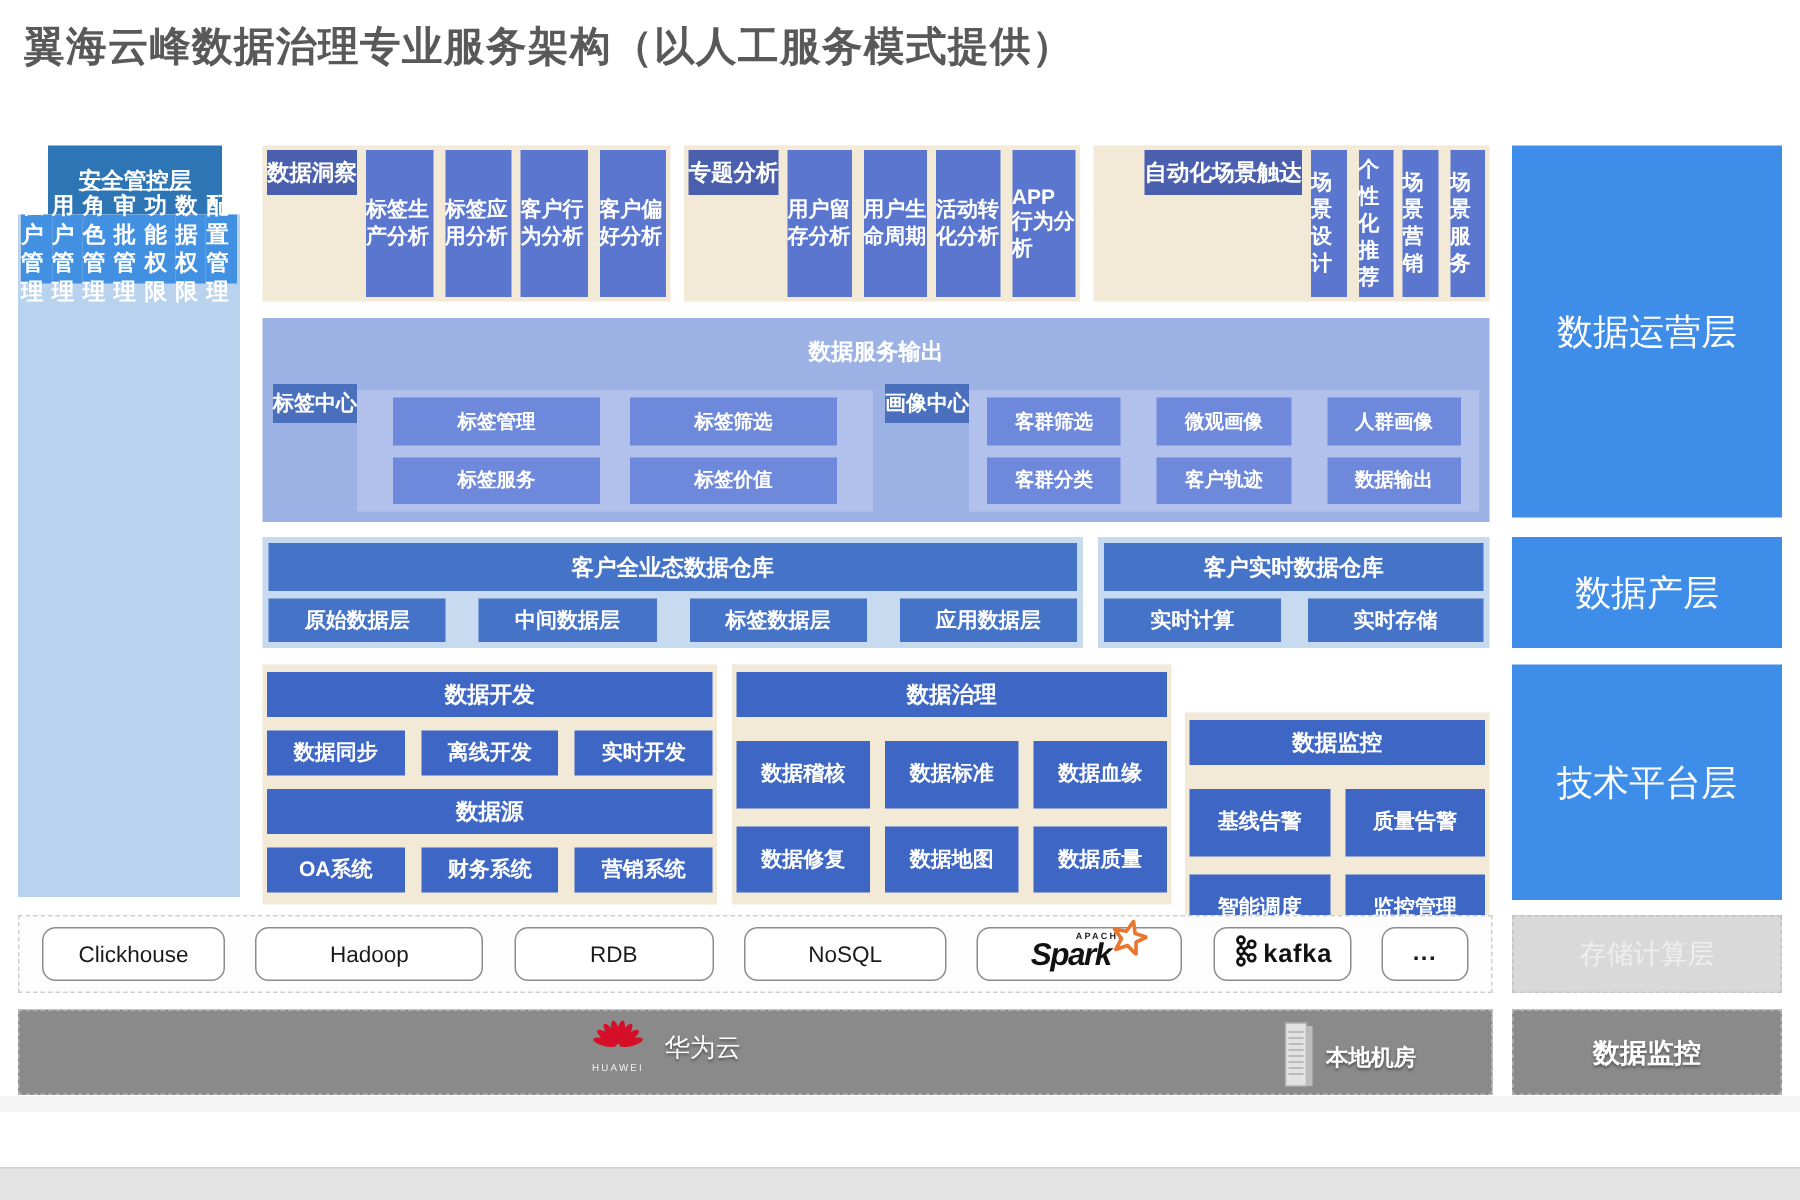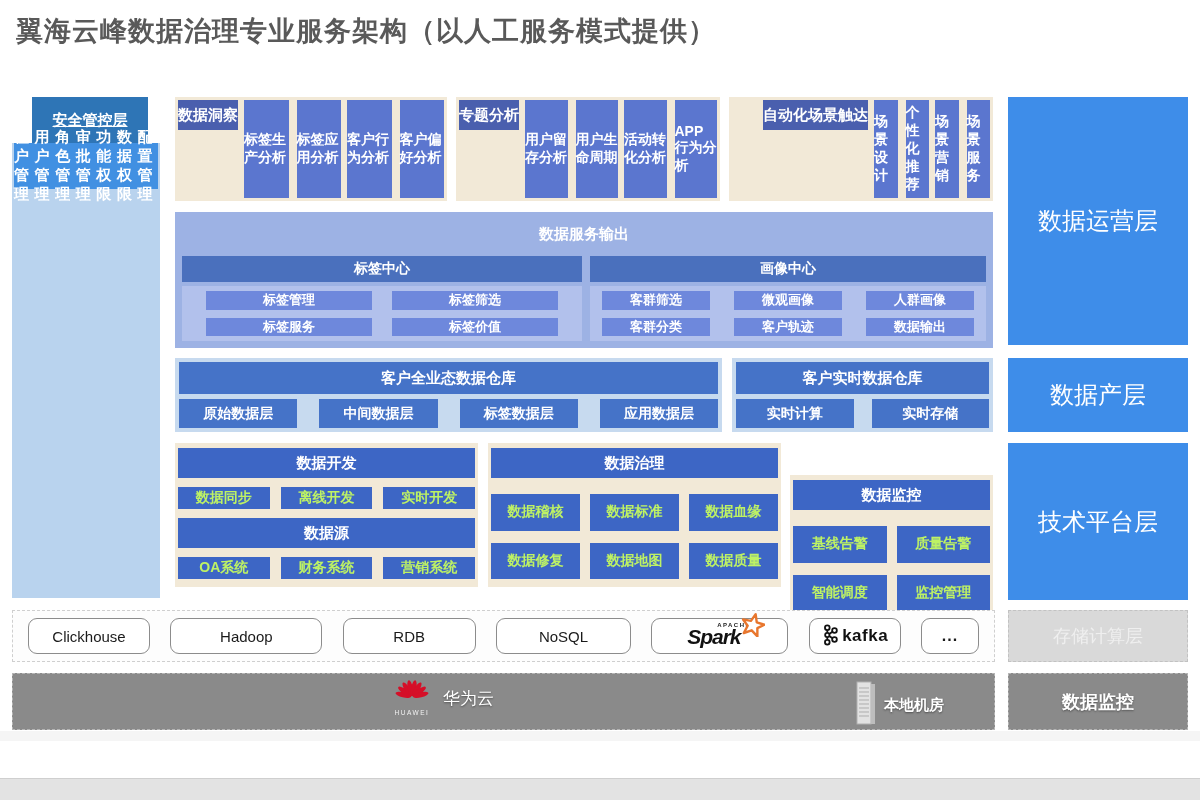"标签中心" .center { flex-direction: column -> row }
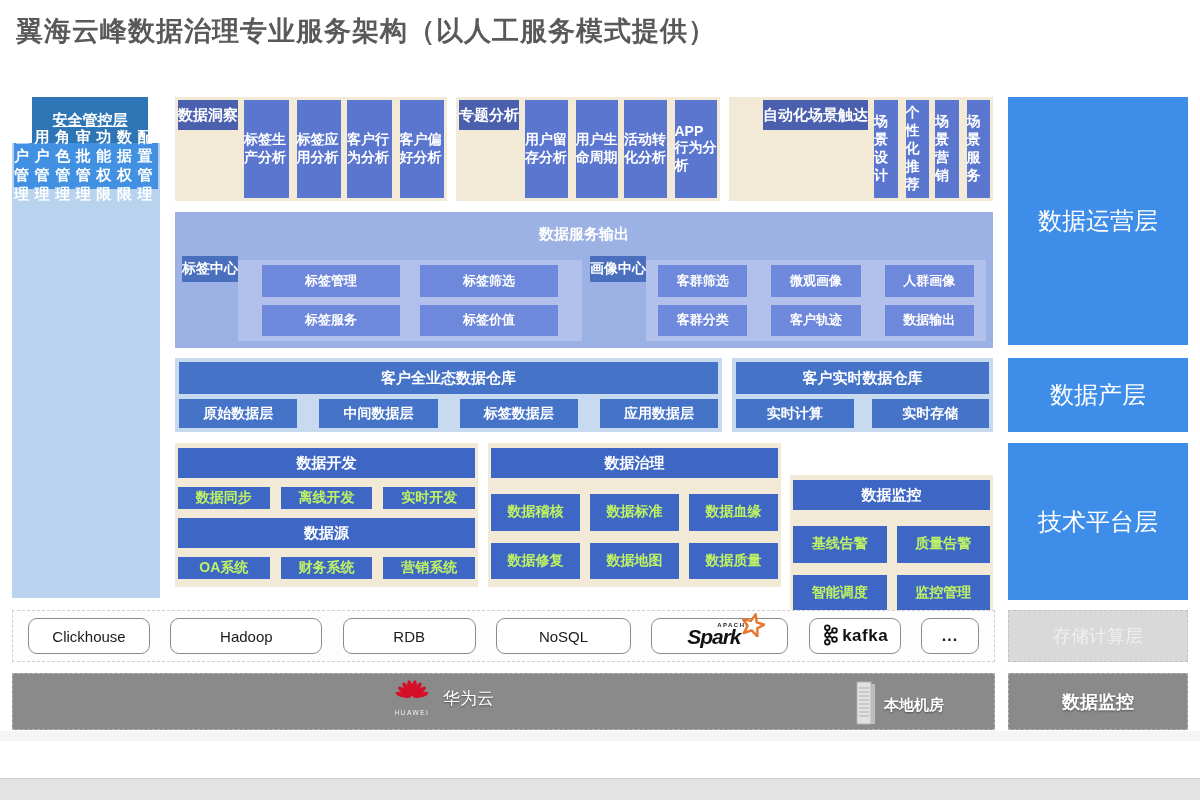"数据开发" .plat { height: 144px -> 160px }
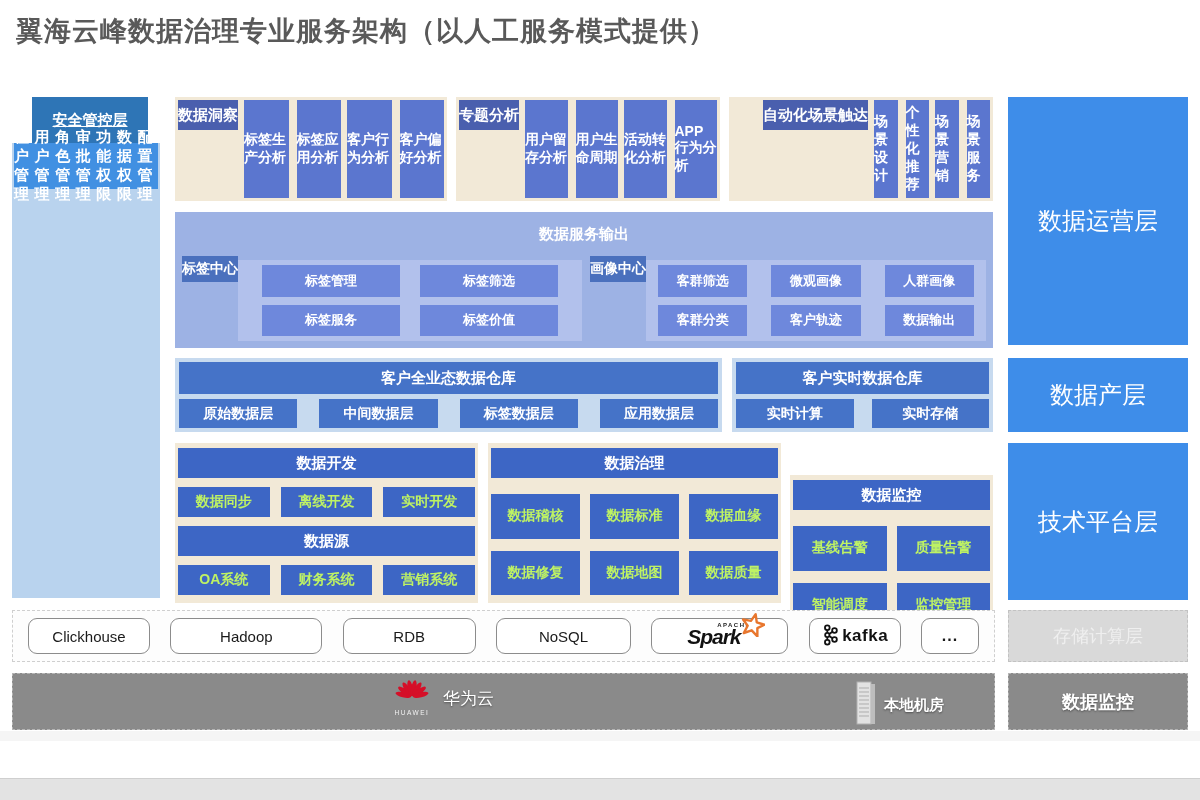"数据同步" .b-item { color: #bef264 -> #ffffff }
